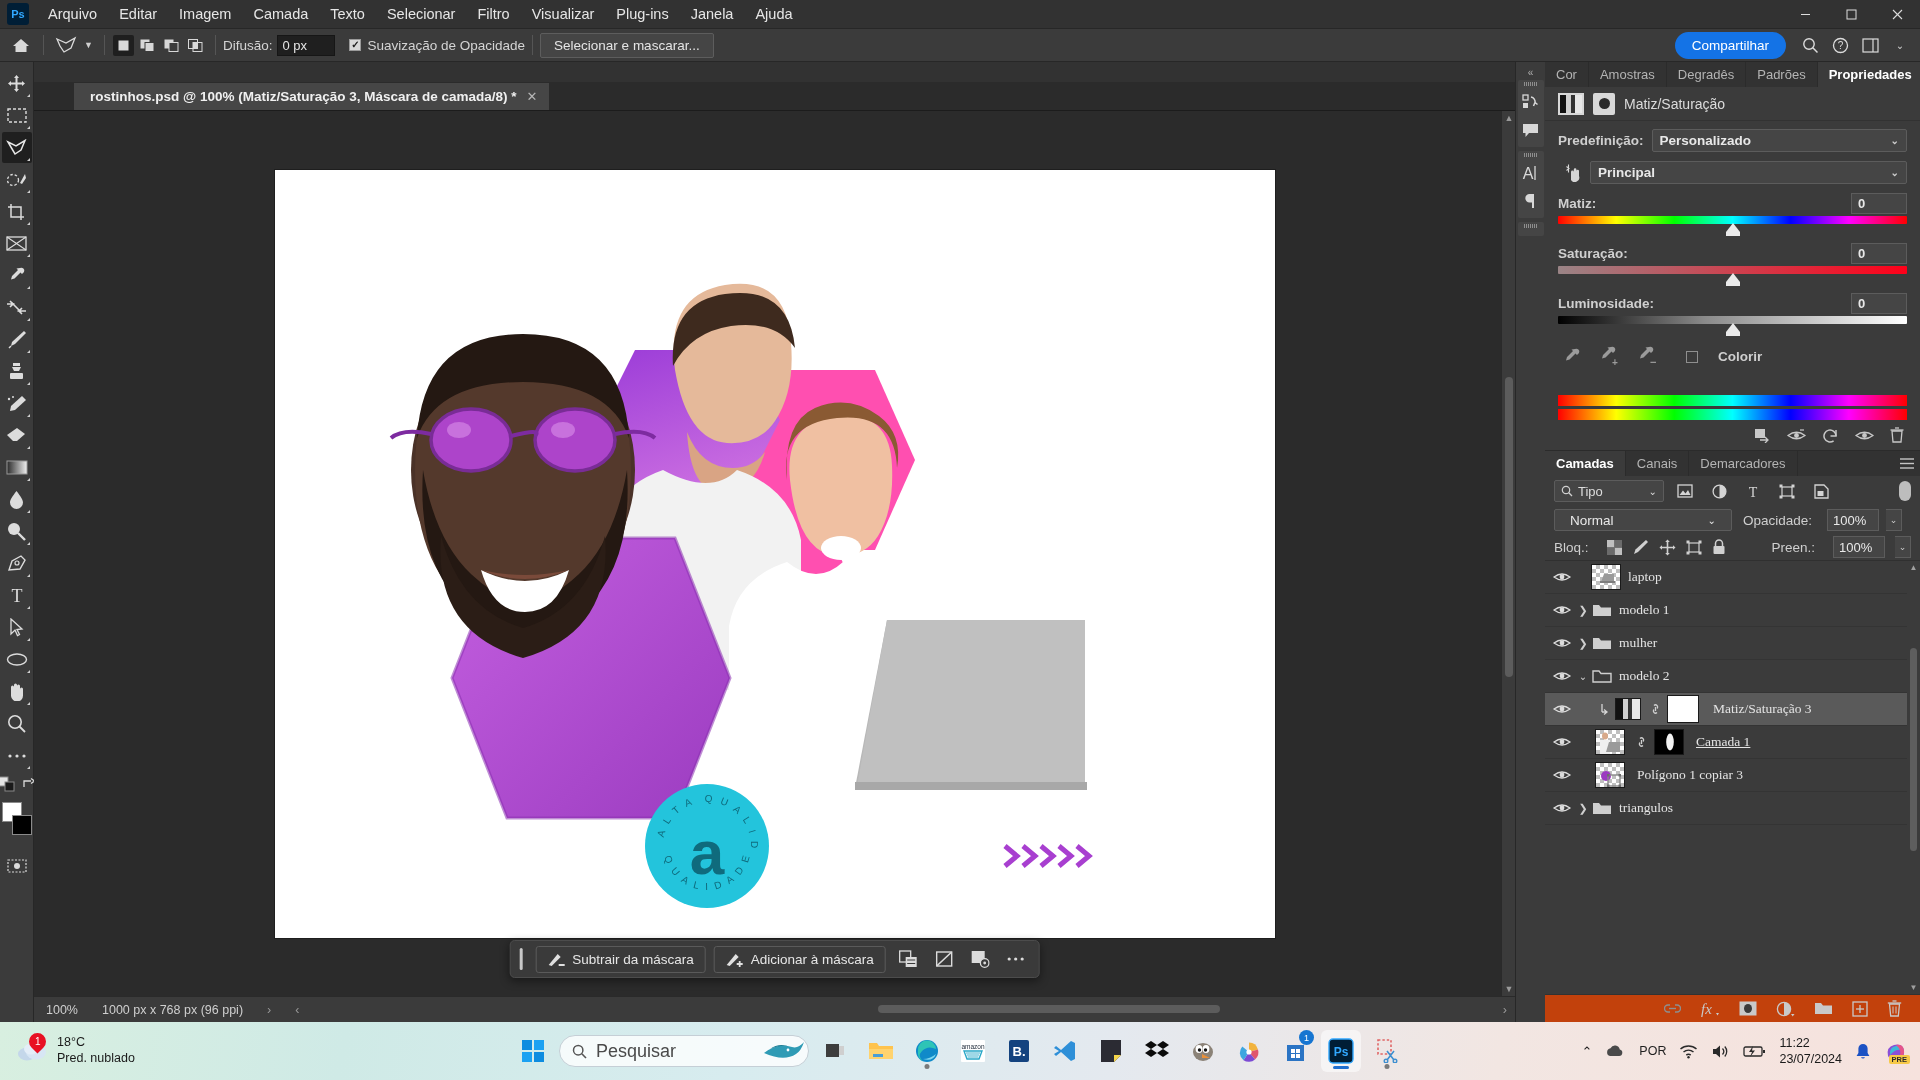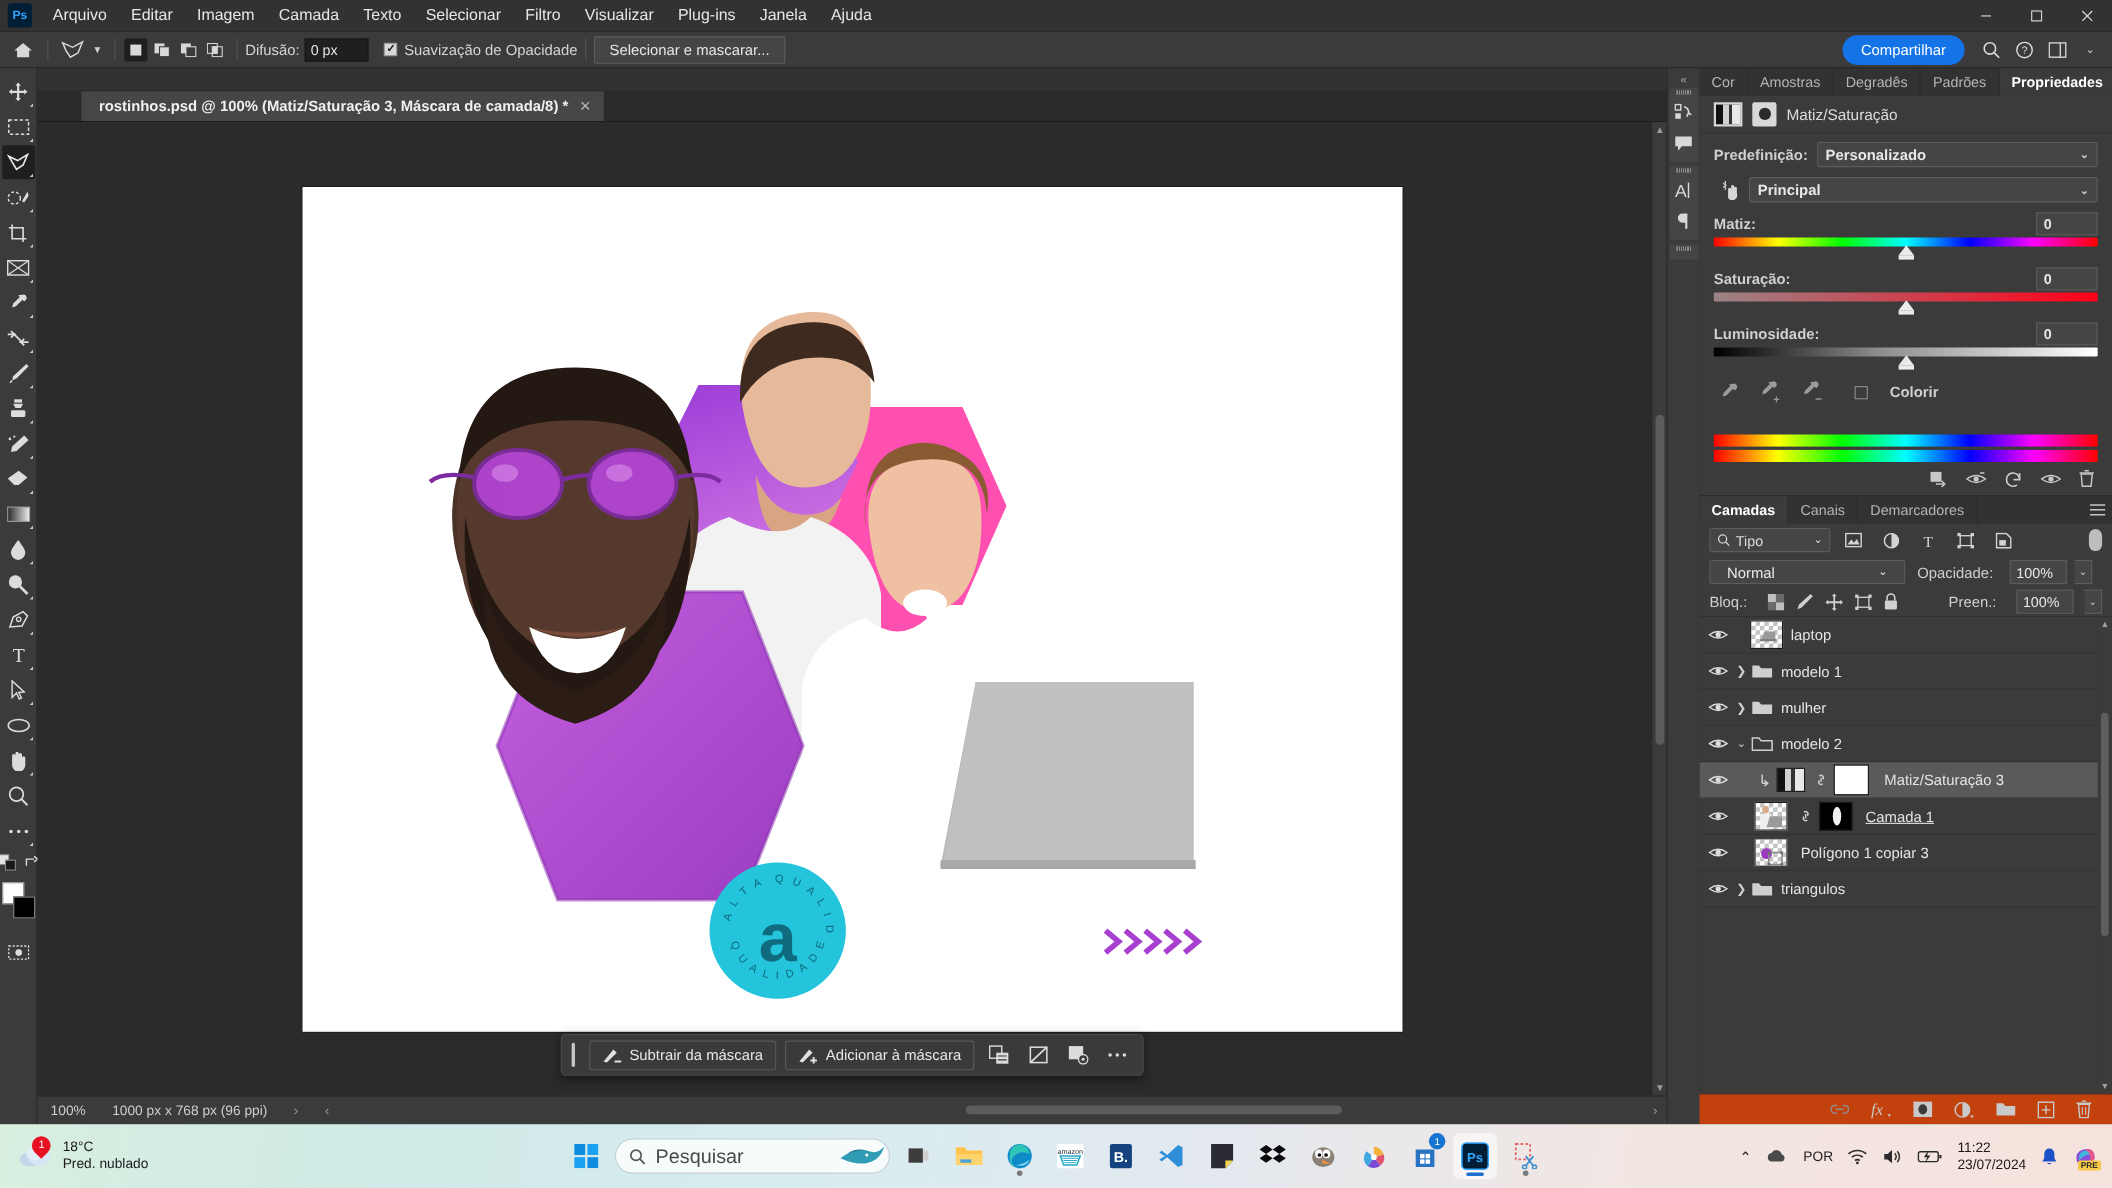"laptop" #layerlist { font-family: none -> Liberation Serif, serif }
